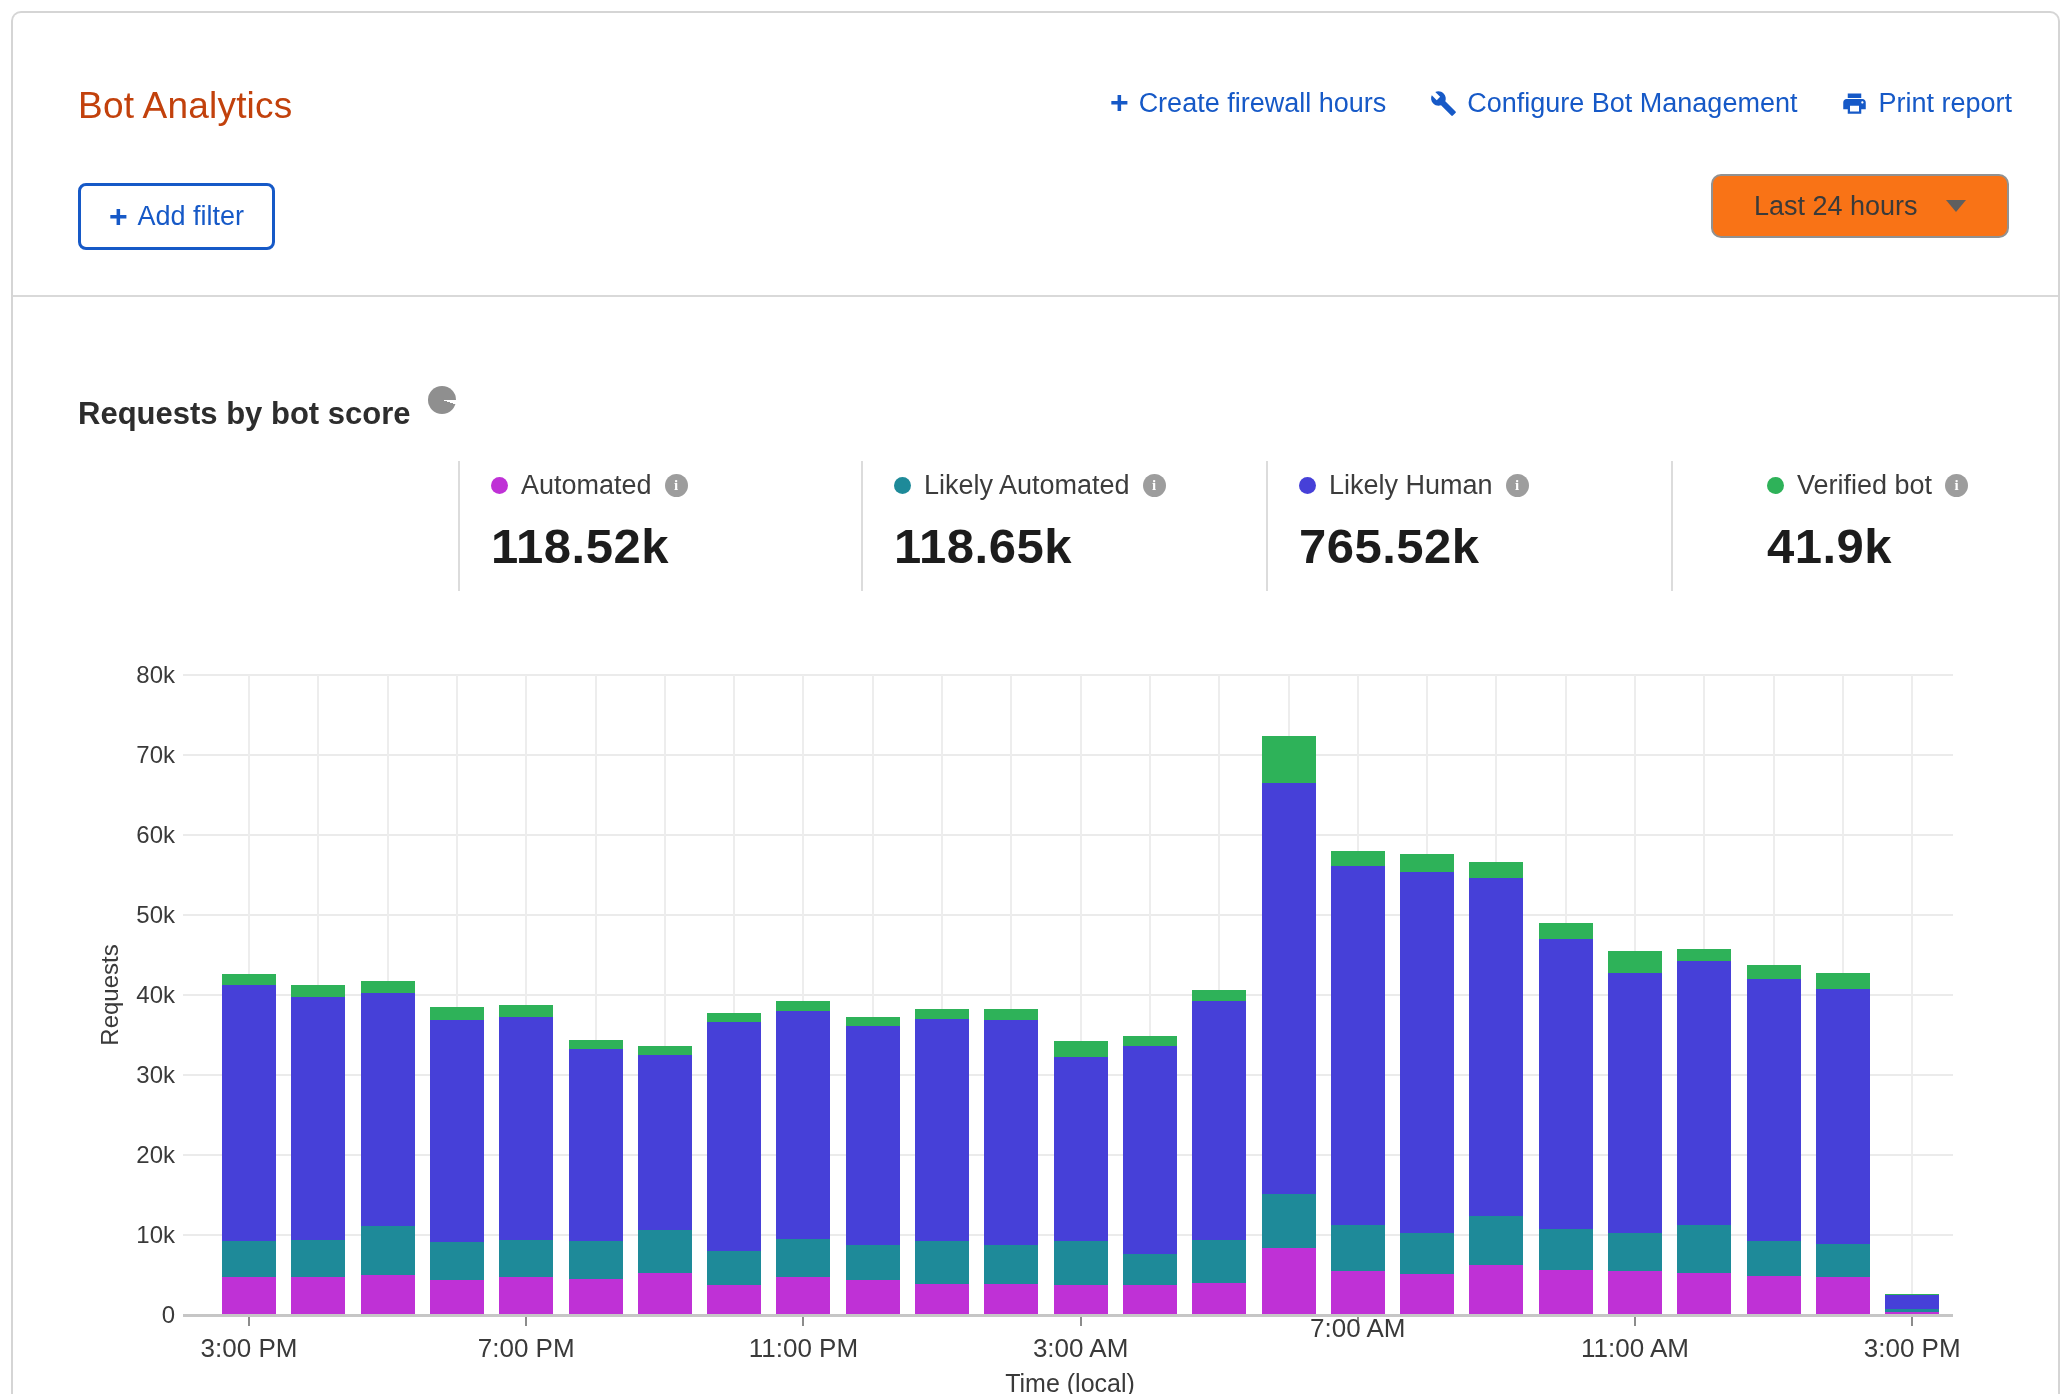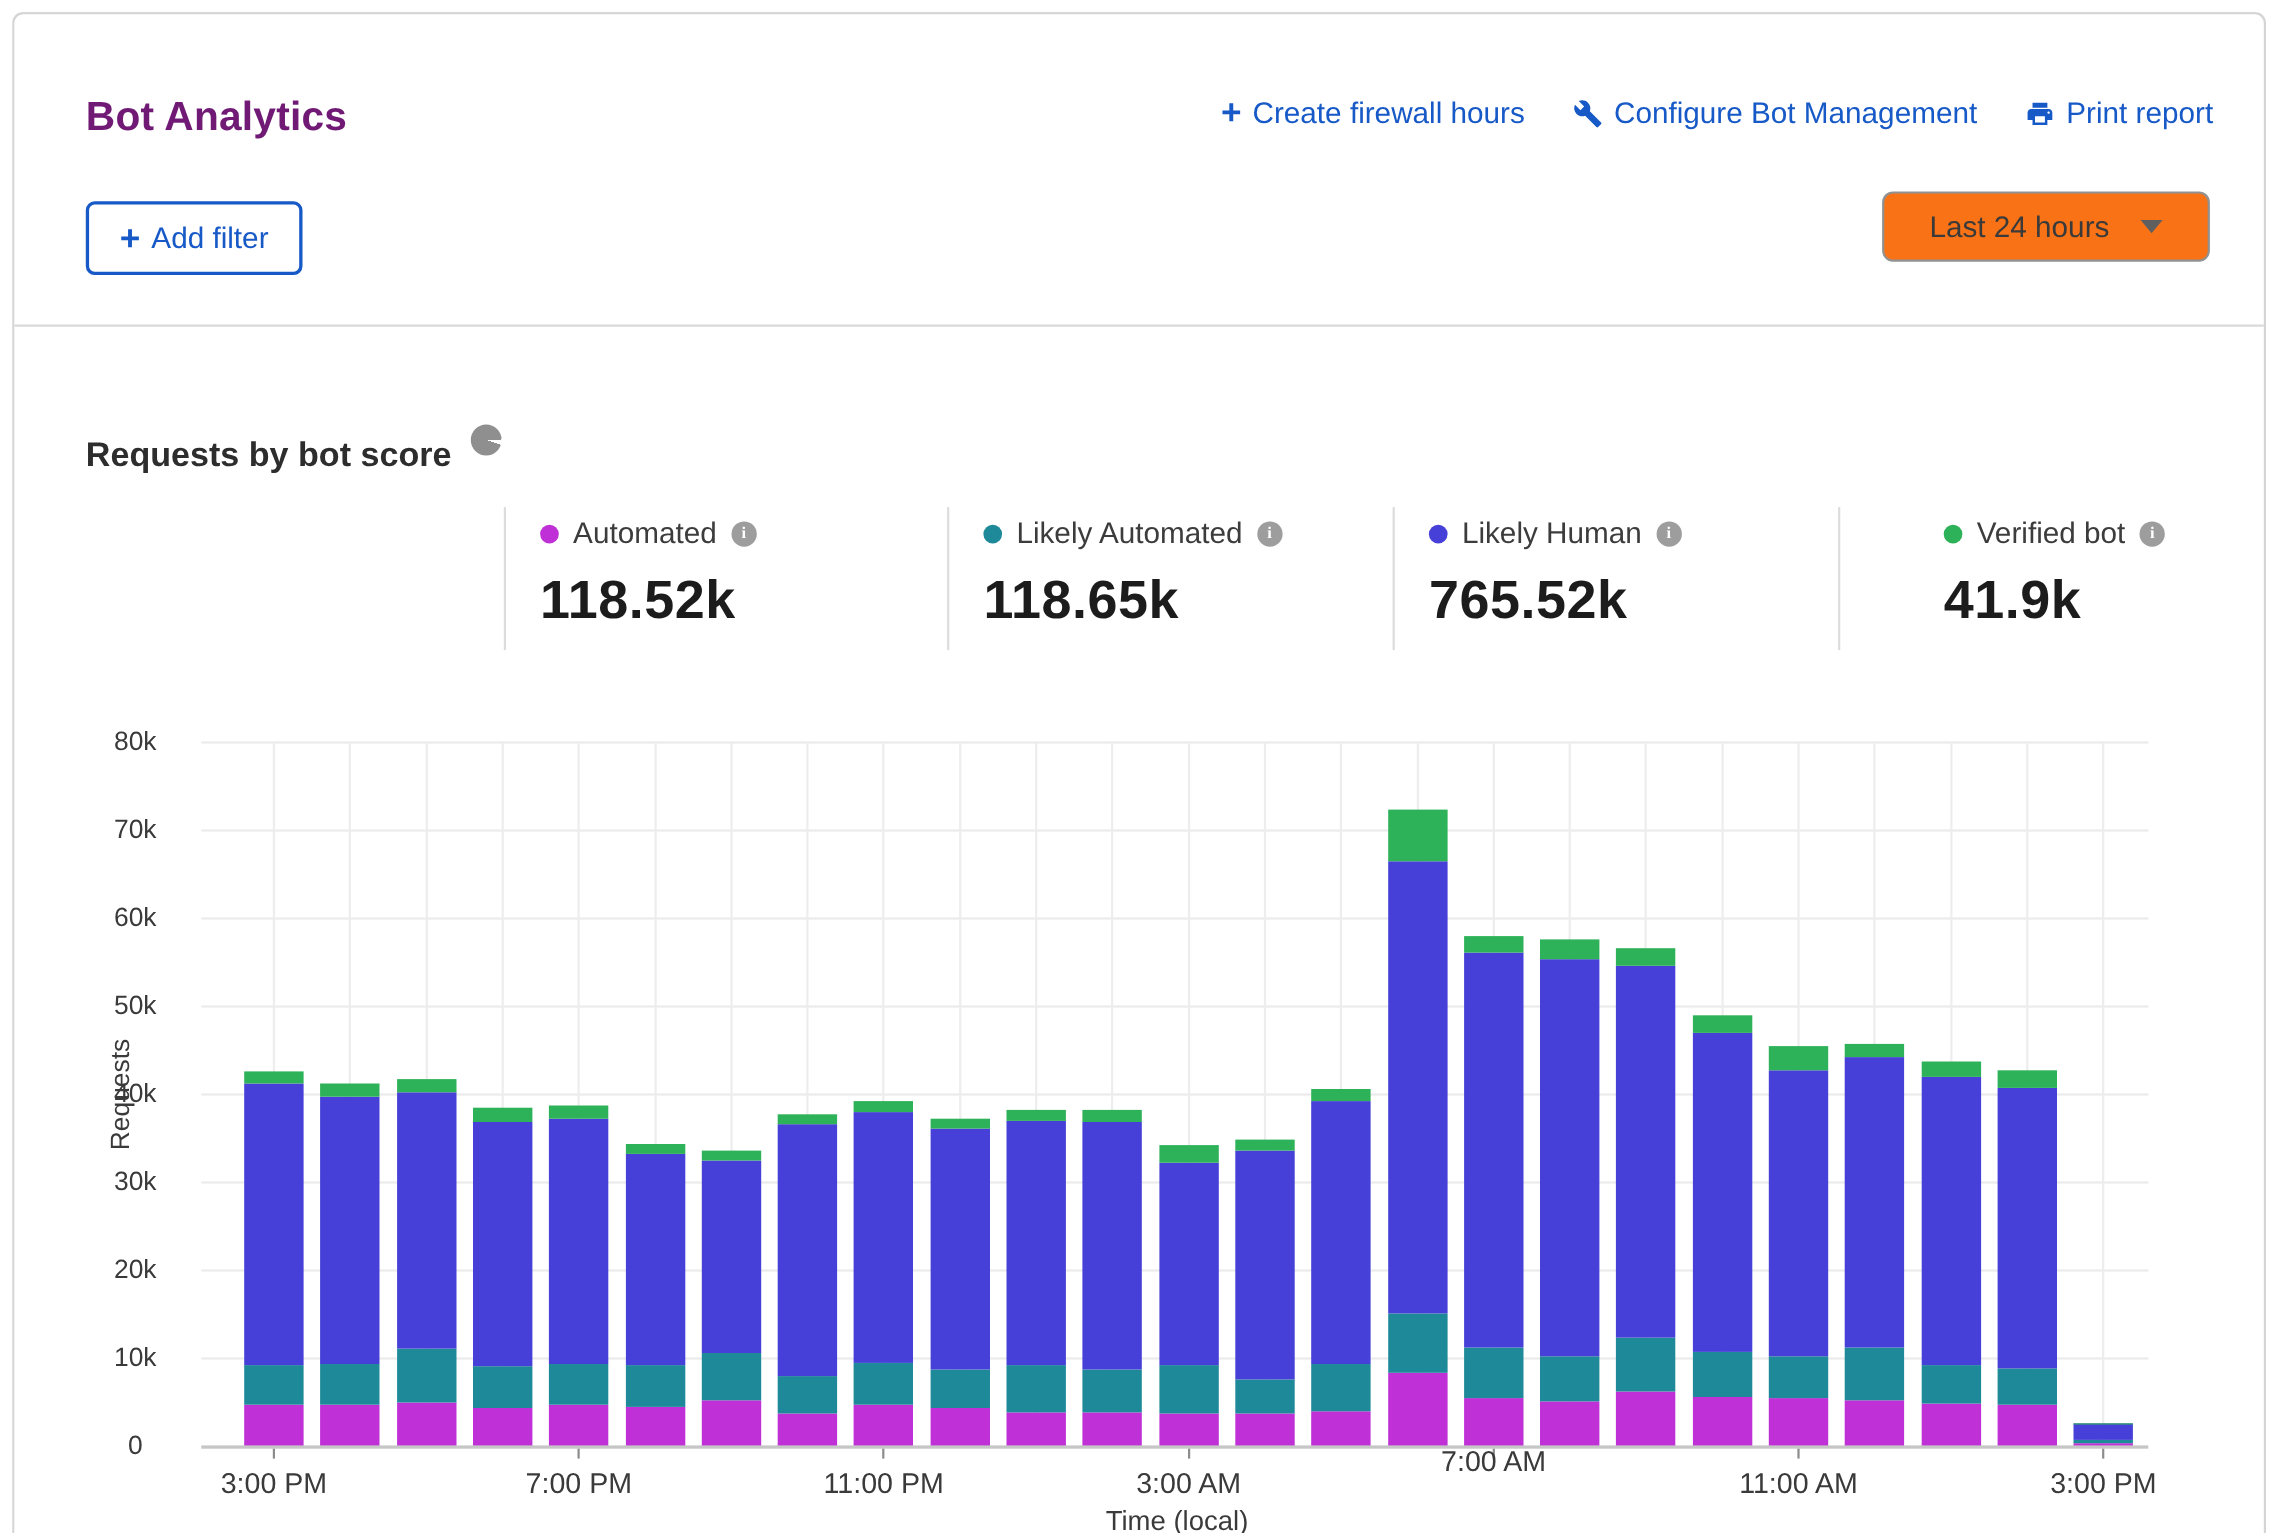"Bot Analytics" .page-title { color: #701a75 -> #c2410c; font-weight: bold -> normal }
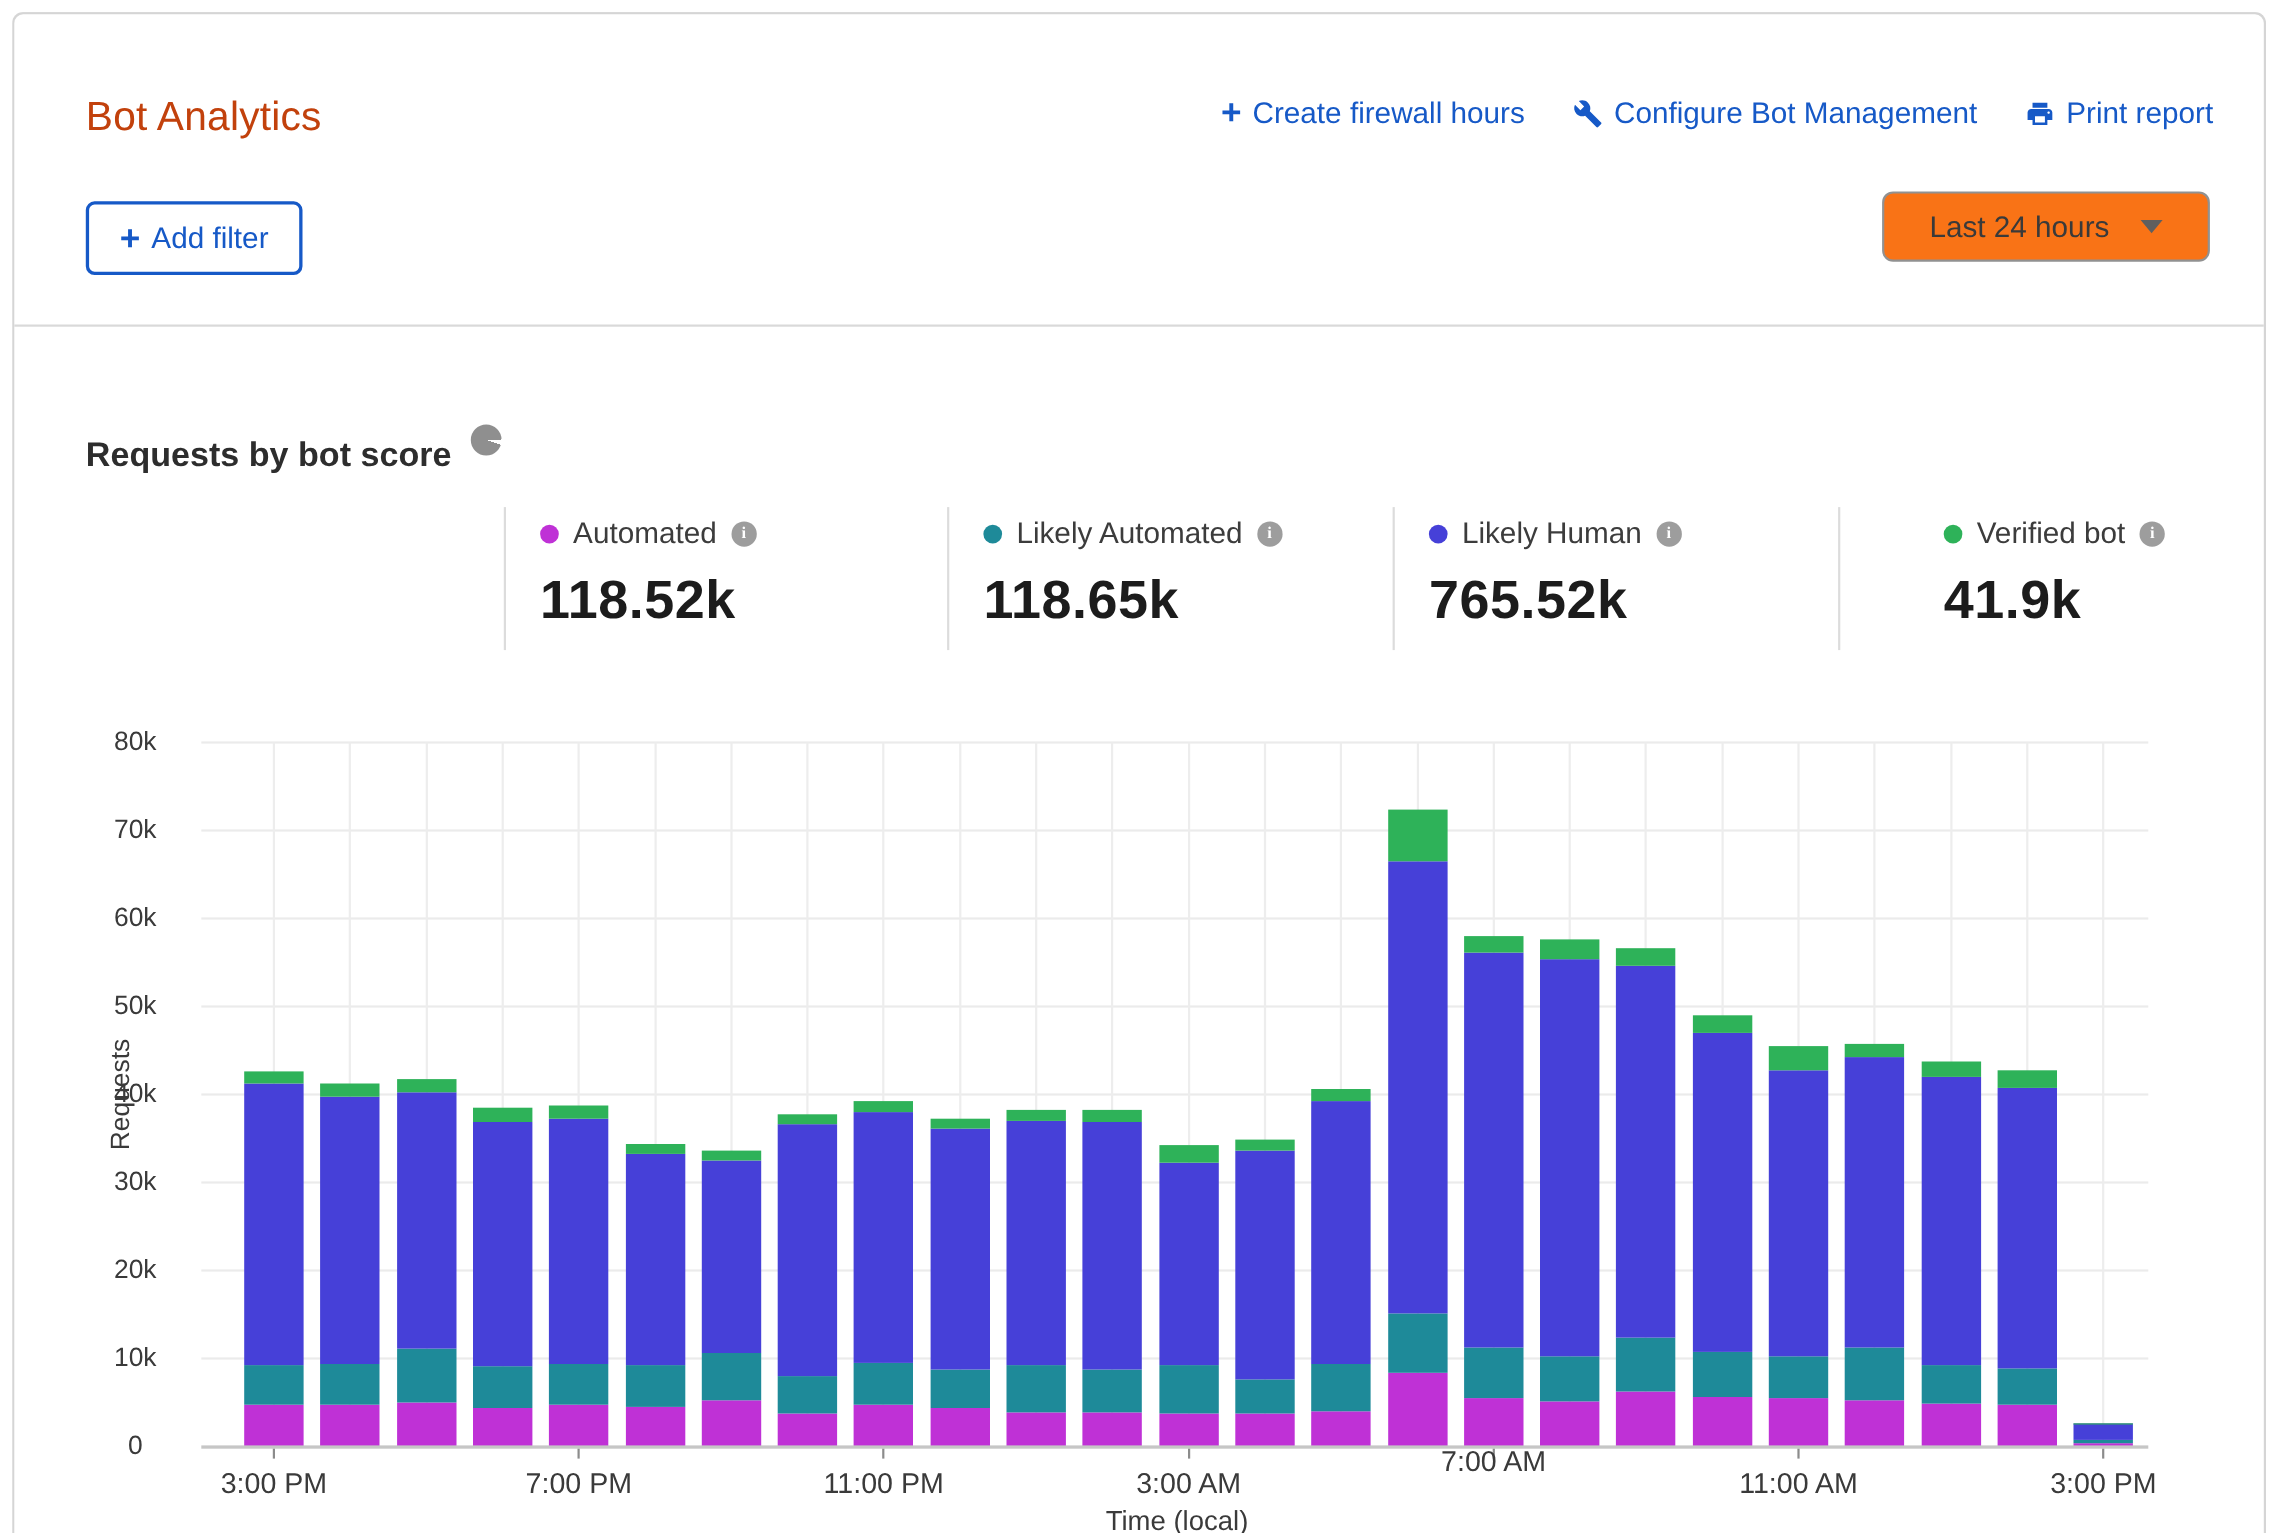"80k" .ytick-label { text-align: center -> right }
